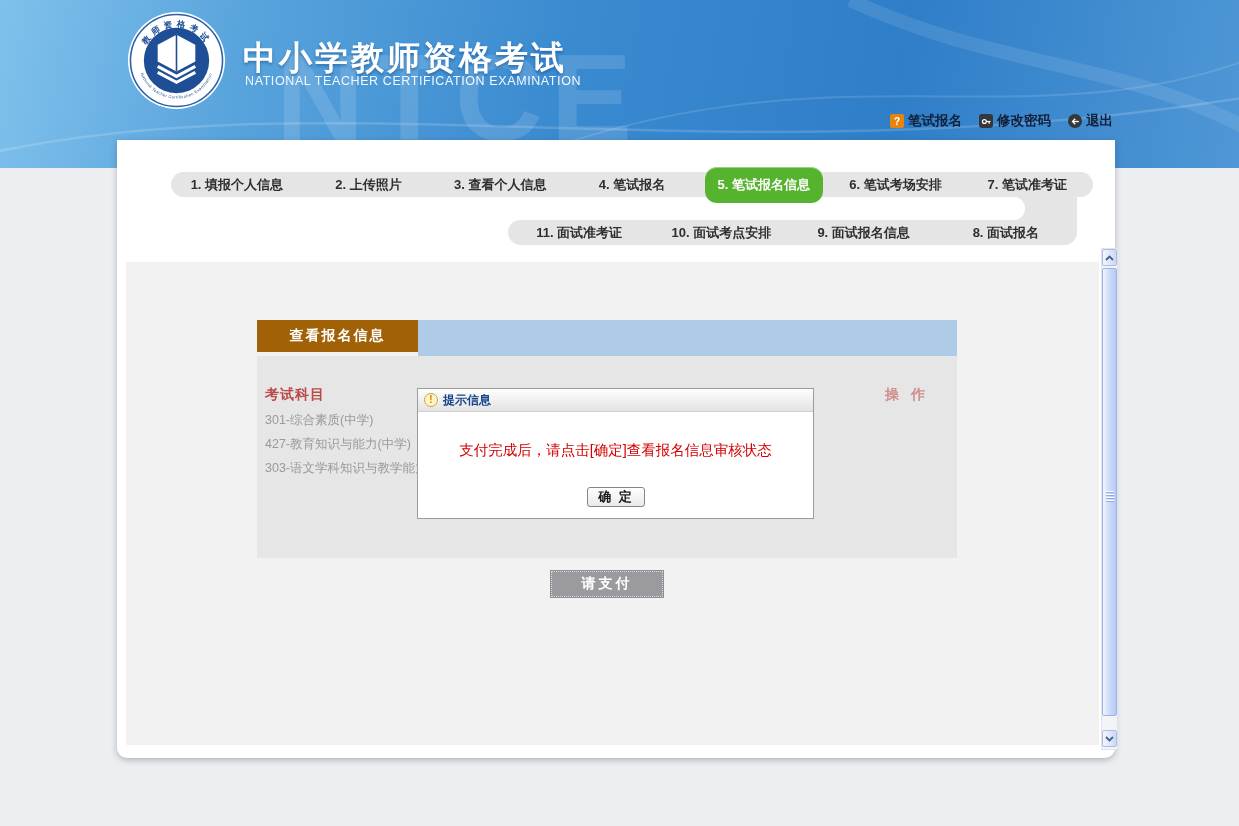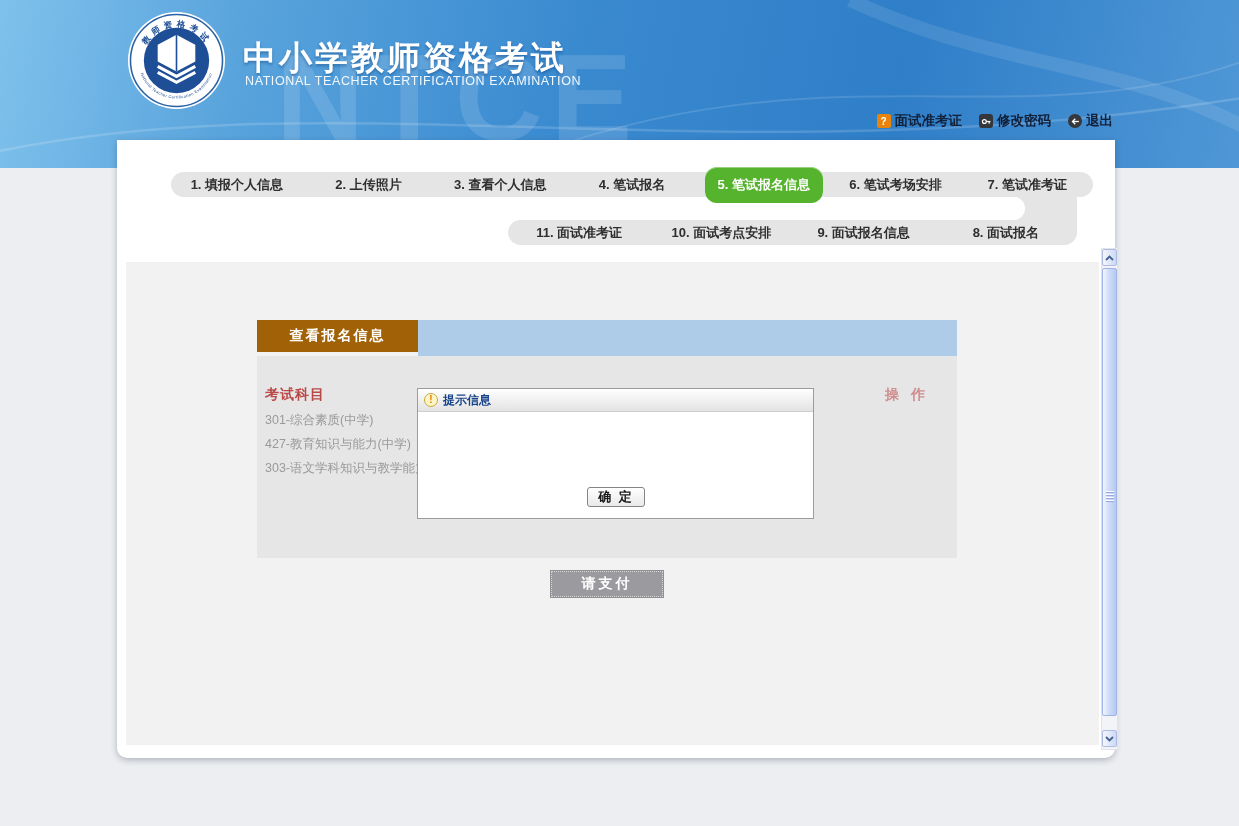"面试准考证" span.lbl { text: 面试准考证 -> 笔试报名 }
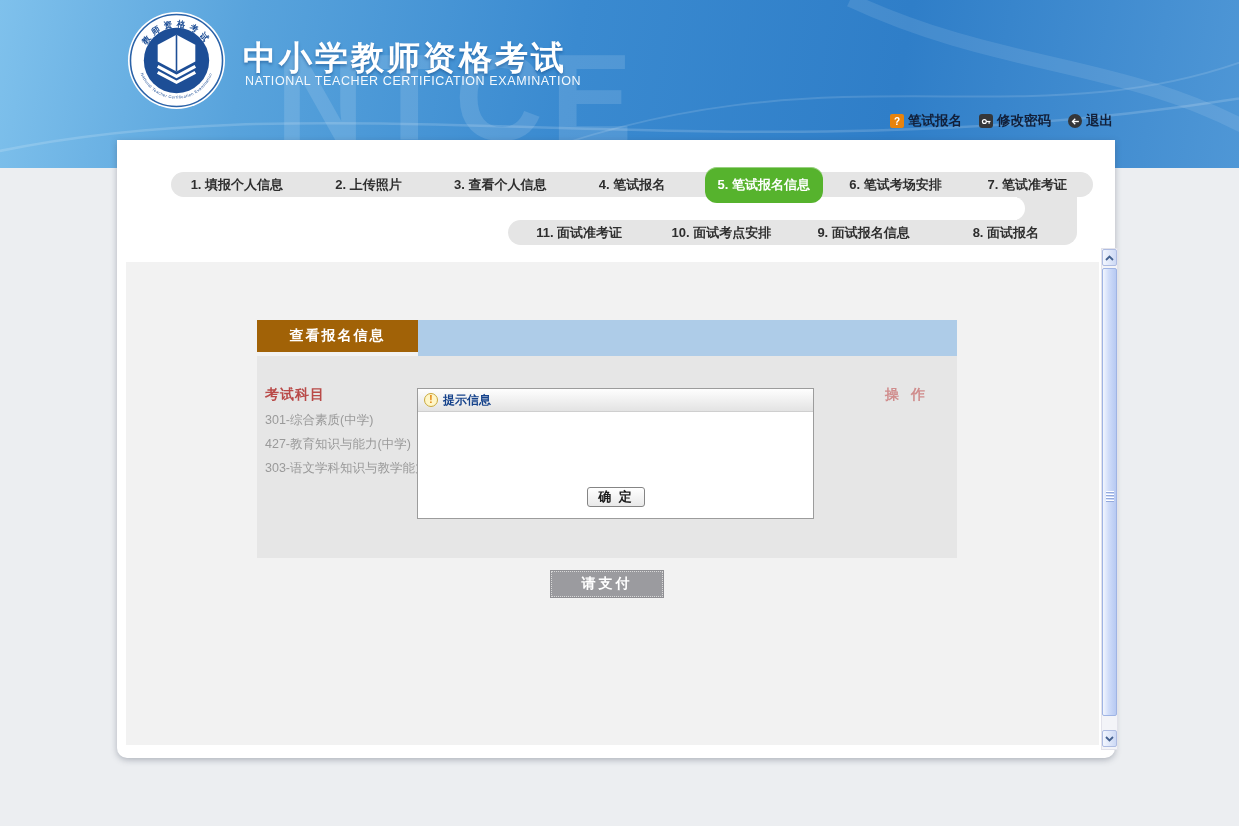"支付完成后，请点击[确定]查看报名信息审核状态" div.dialog-msg { html: none -> <div>支付完成后，请点击[确定]查看报名信息审核状态</div> }
